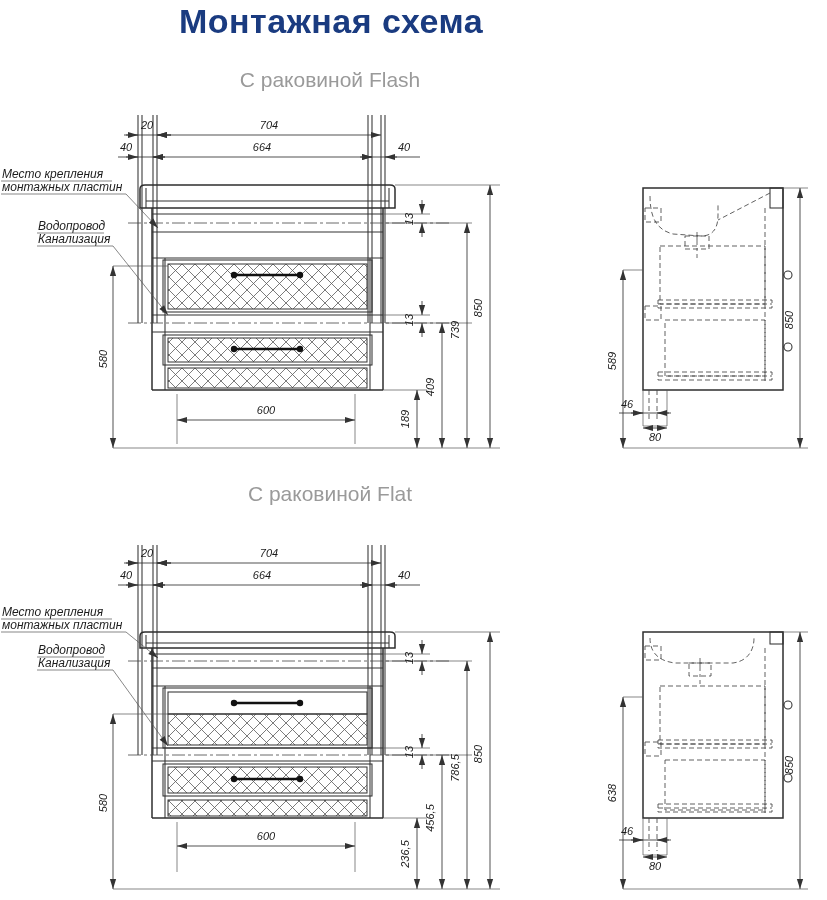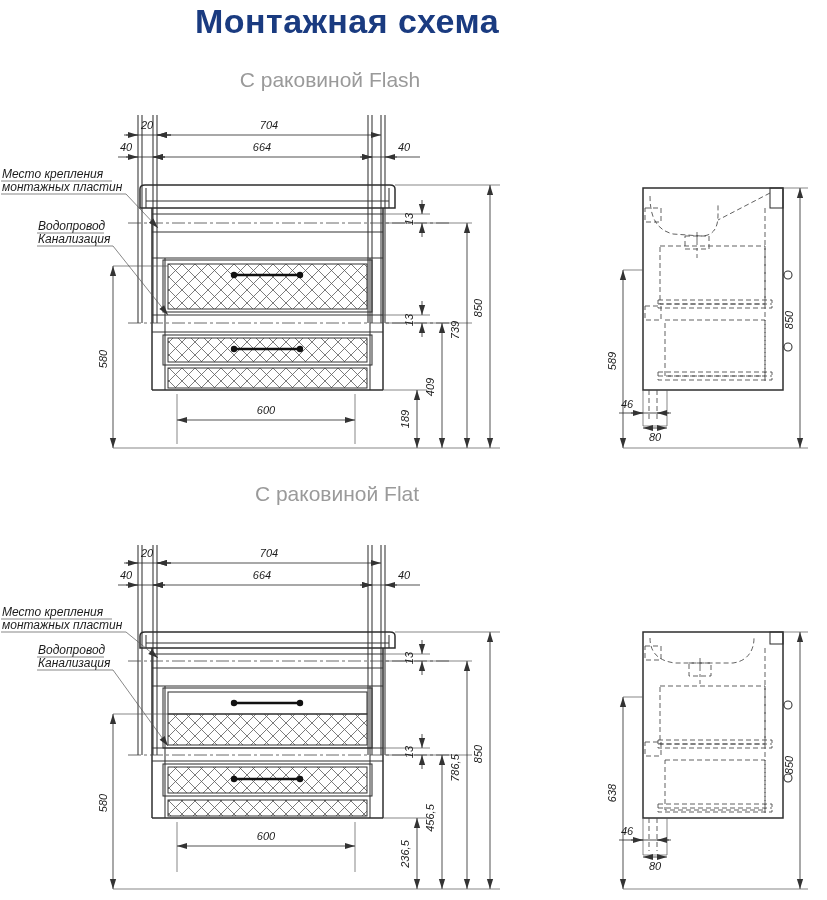"Монтажная схема" .page-title { margin-left: 16px -> none }
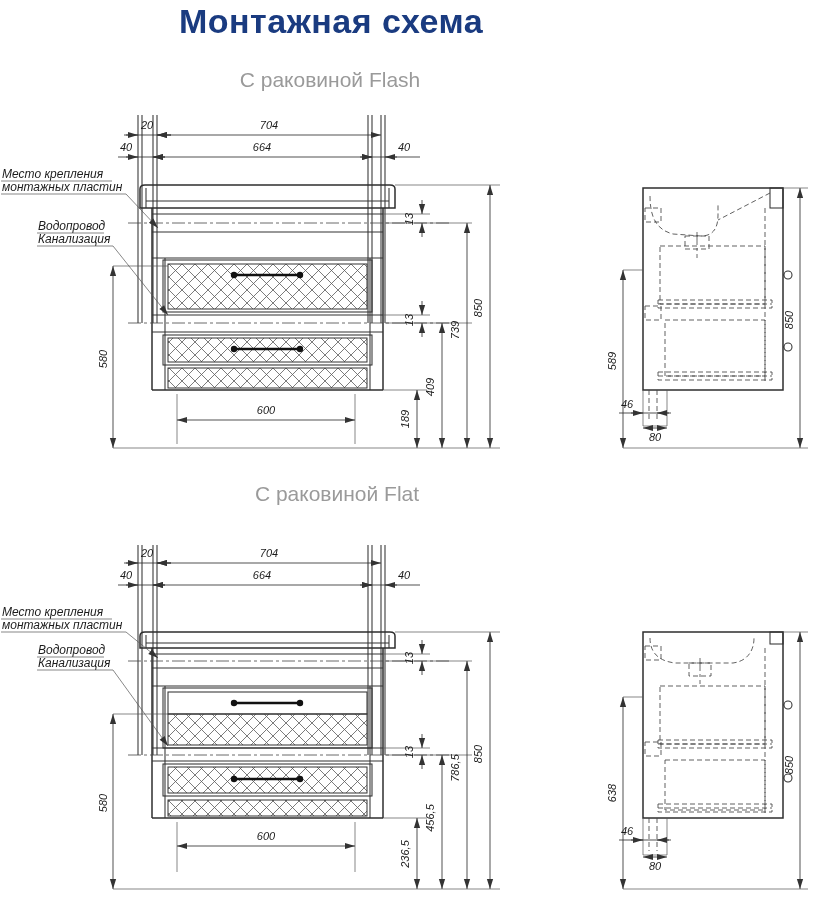"С раковиной Flat" #sub2 { padding-left: 7px -> none }
